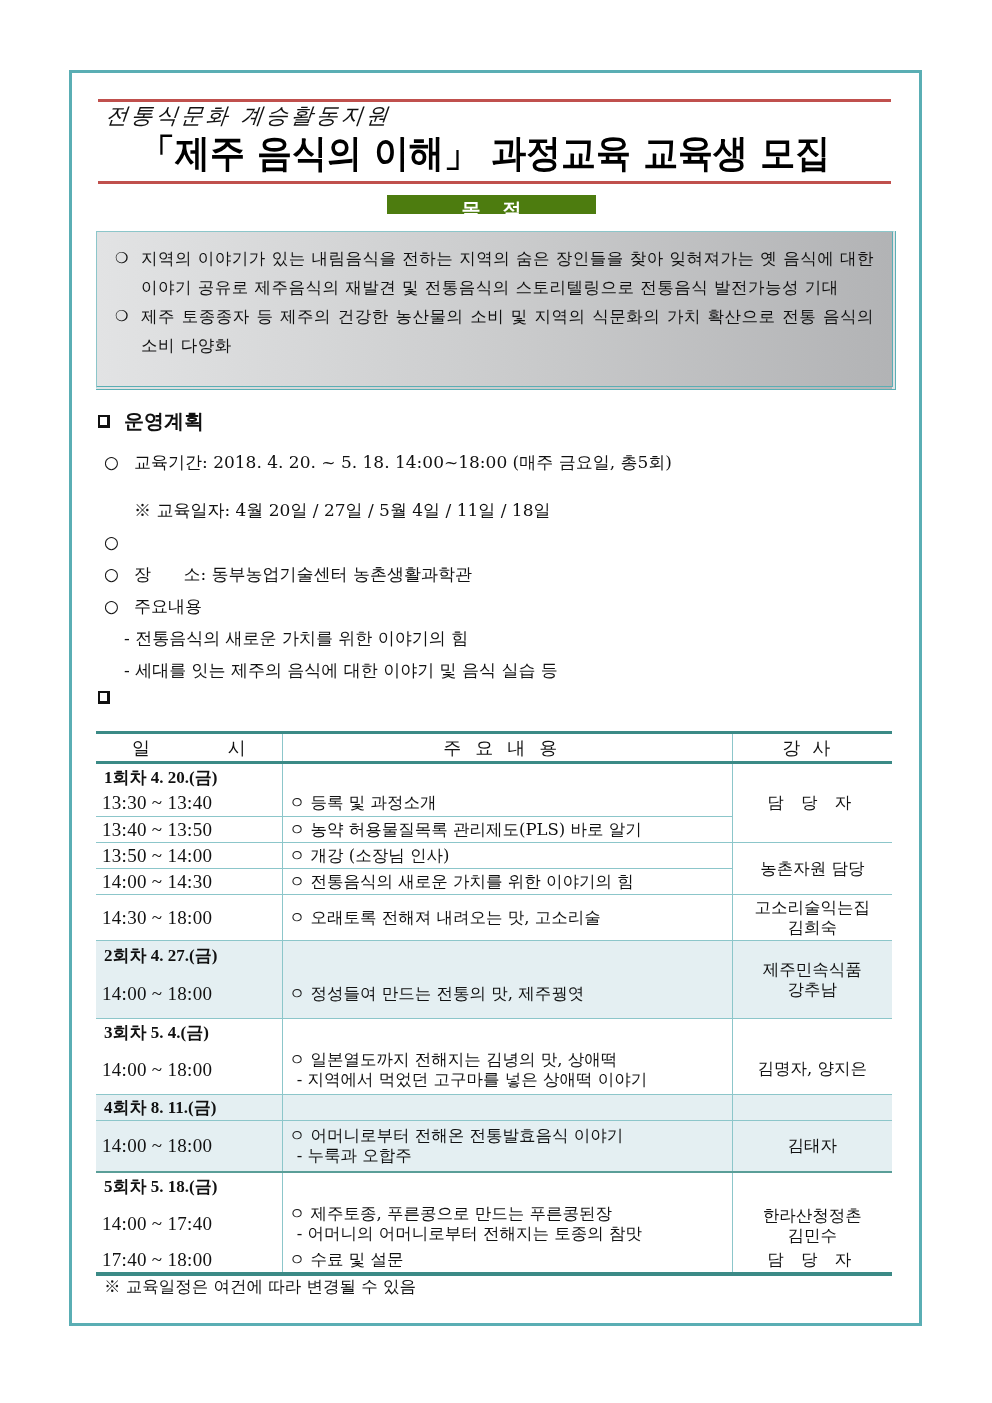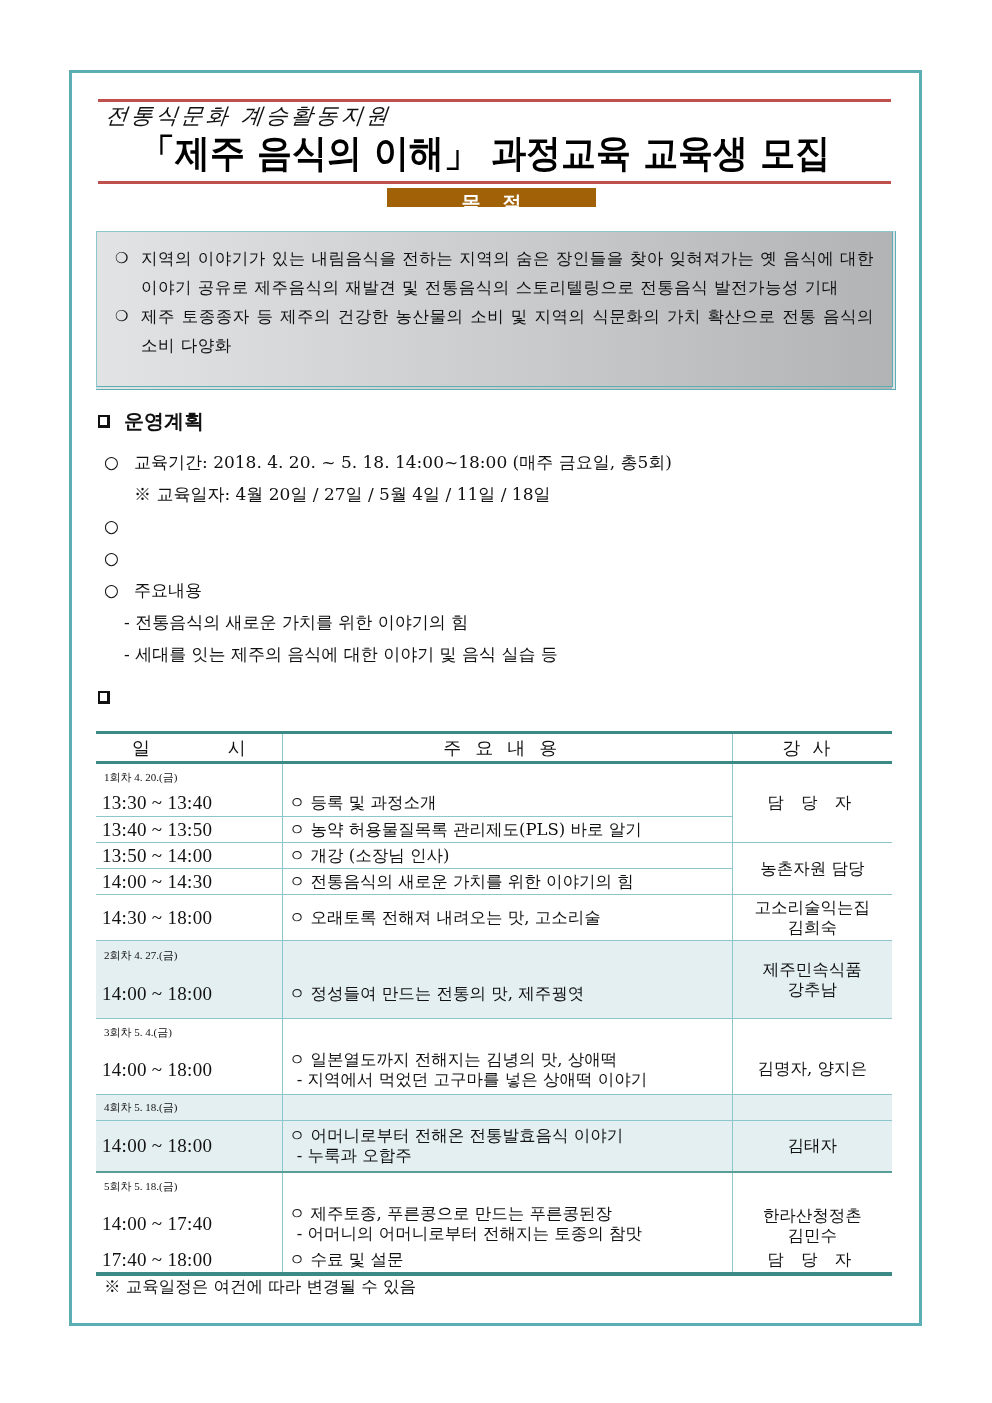"목적" .purpose-tab { background: #a16207 -> #4d7c0f; top: 188px -> 195px }
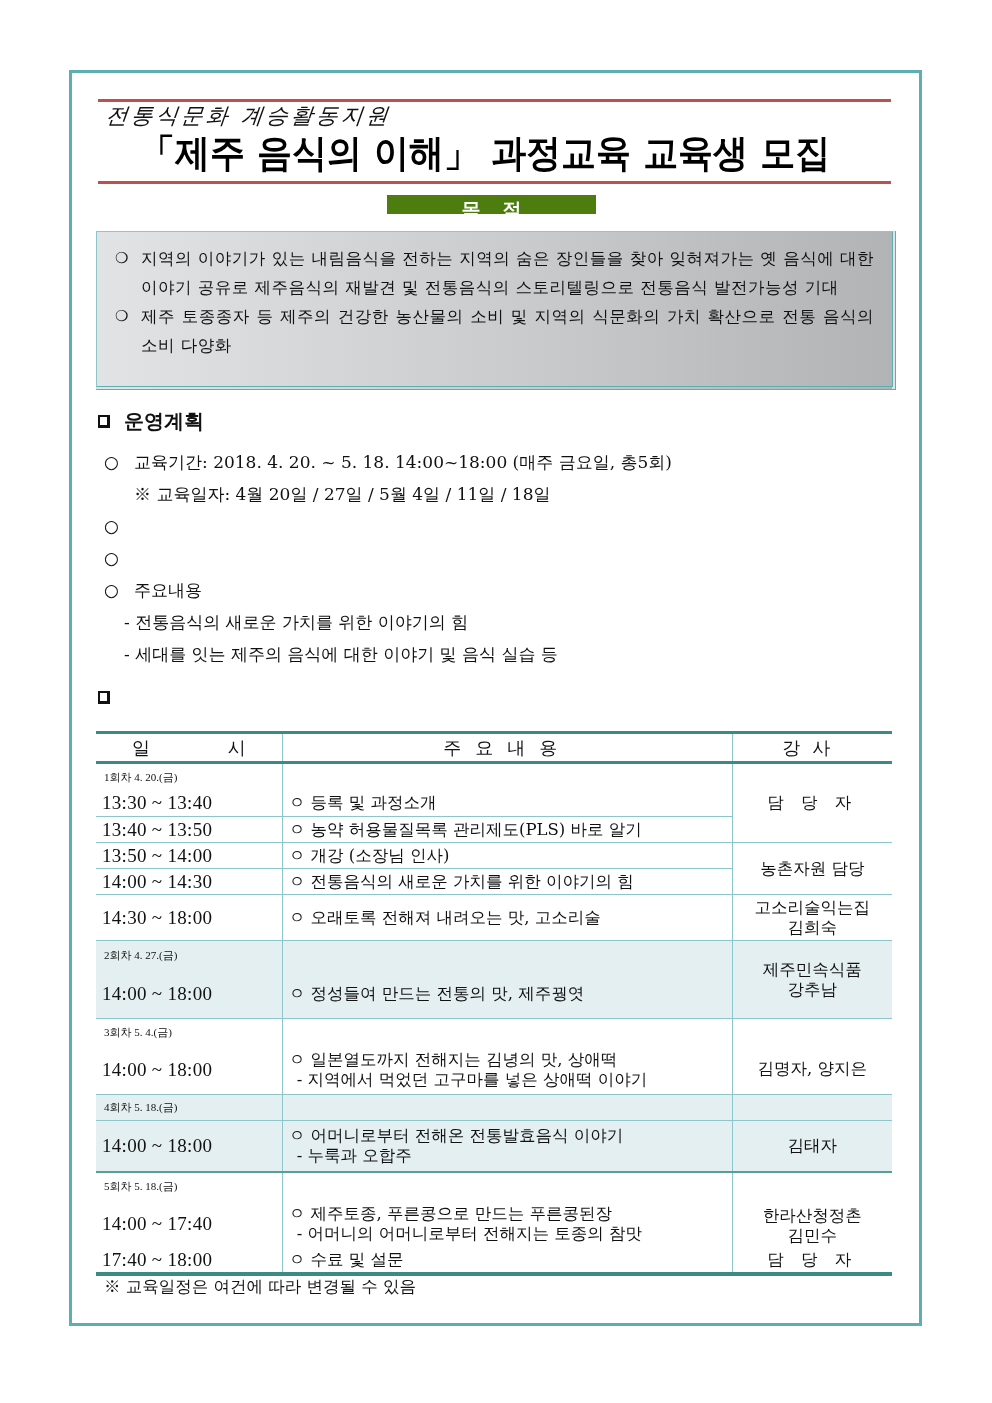"※ 교육일자: 4월 20일 /" .plan .ind1 { margin-top: none -> 16px }
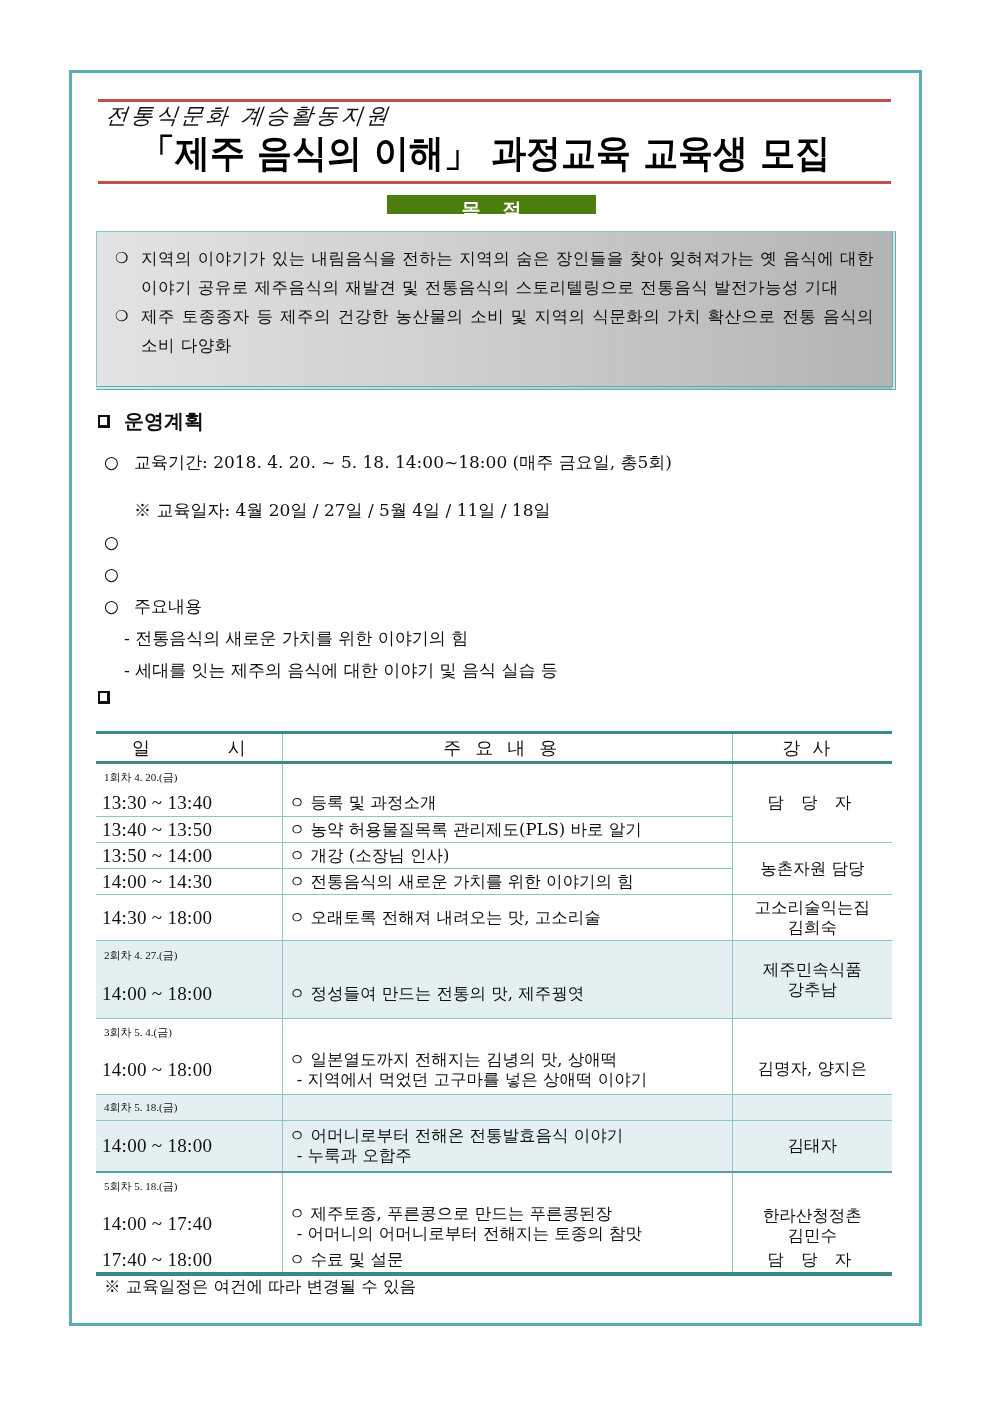"장 소: 동부농업기술센터 농촌생활과학관" span { html: none -> <span>장 소: 동부농업기술센터 농촌생활과학관</span> }
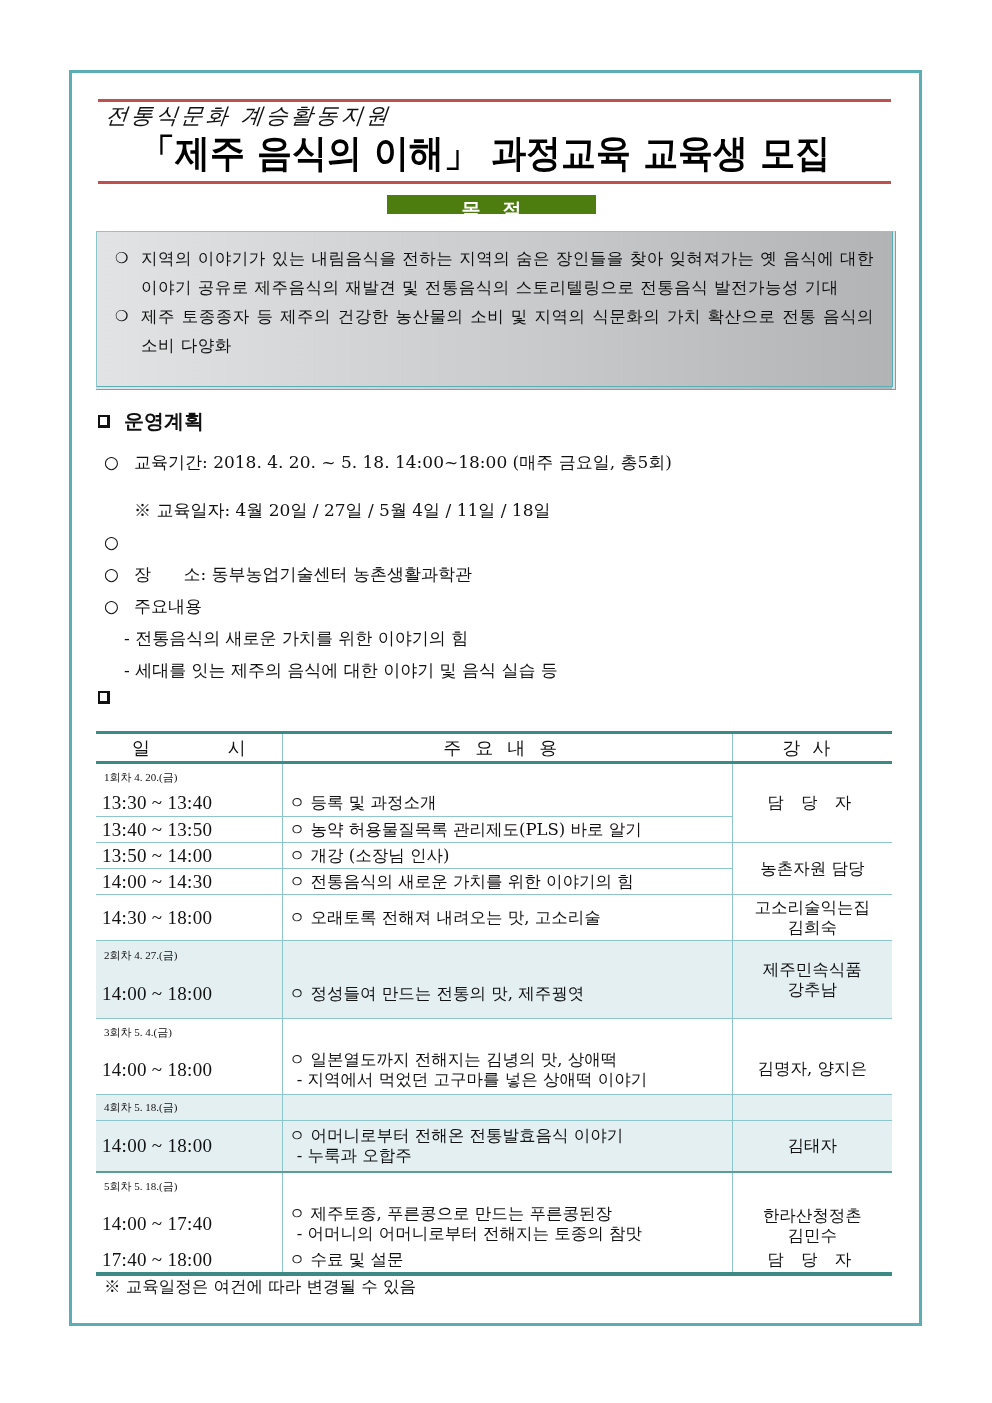"1회차 4. 20.(금)" .session { font-size: 11px -> 17px; font-weight: normal -> bold }
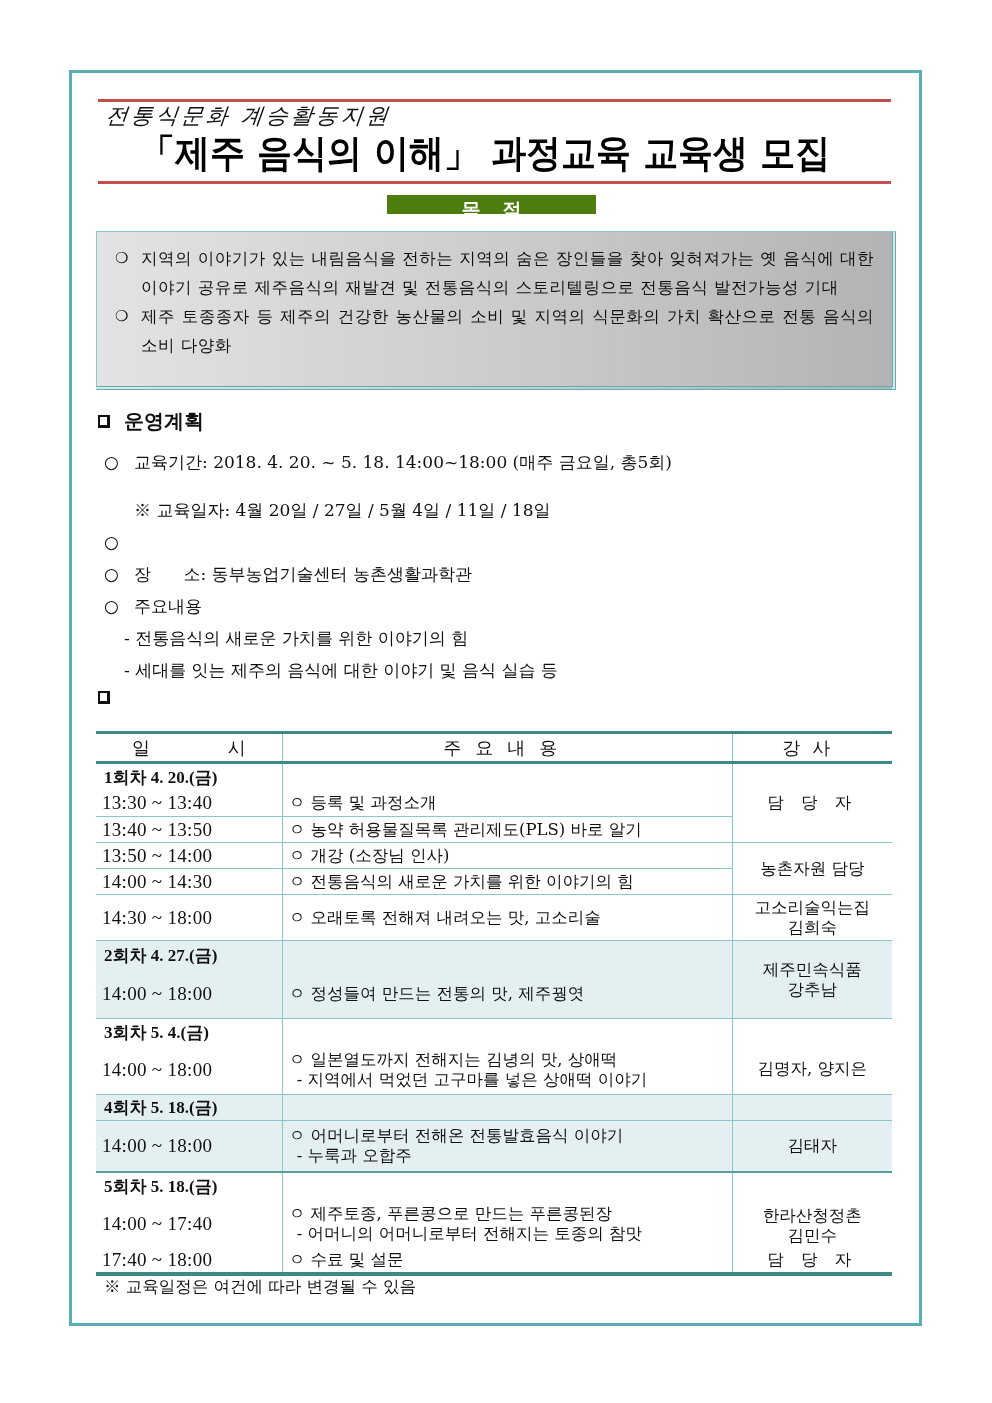"4회차 5. 18.(금)" td.session { text: 5. 18 -> 8. 11 }
